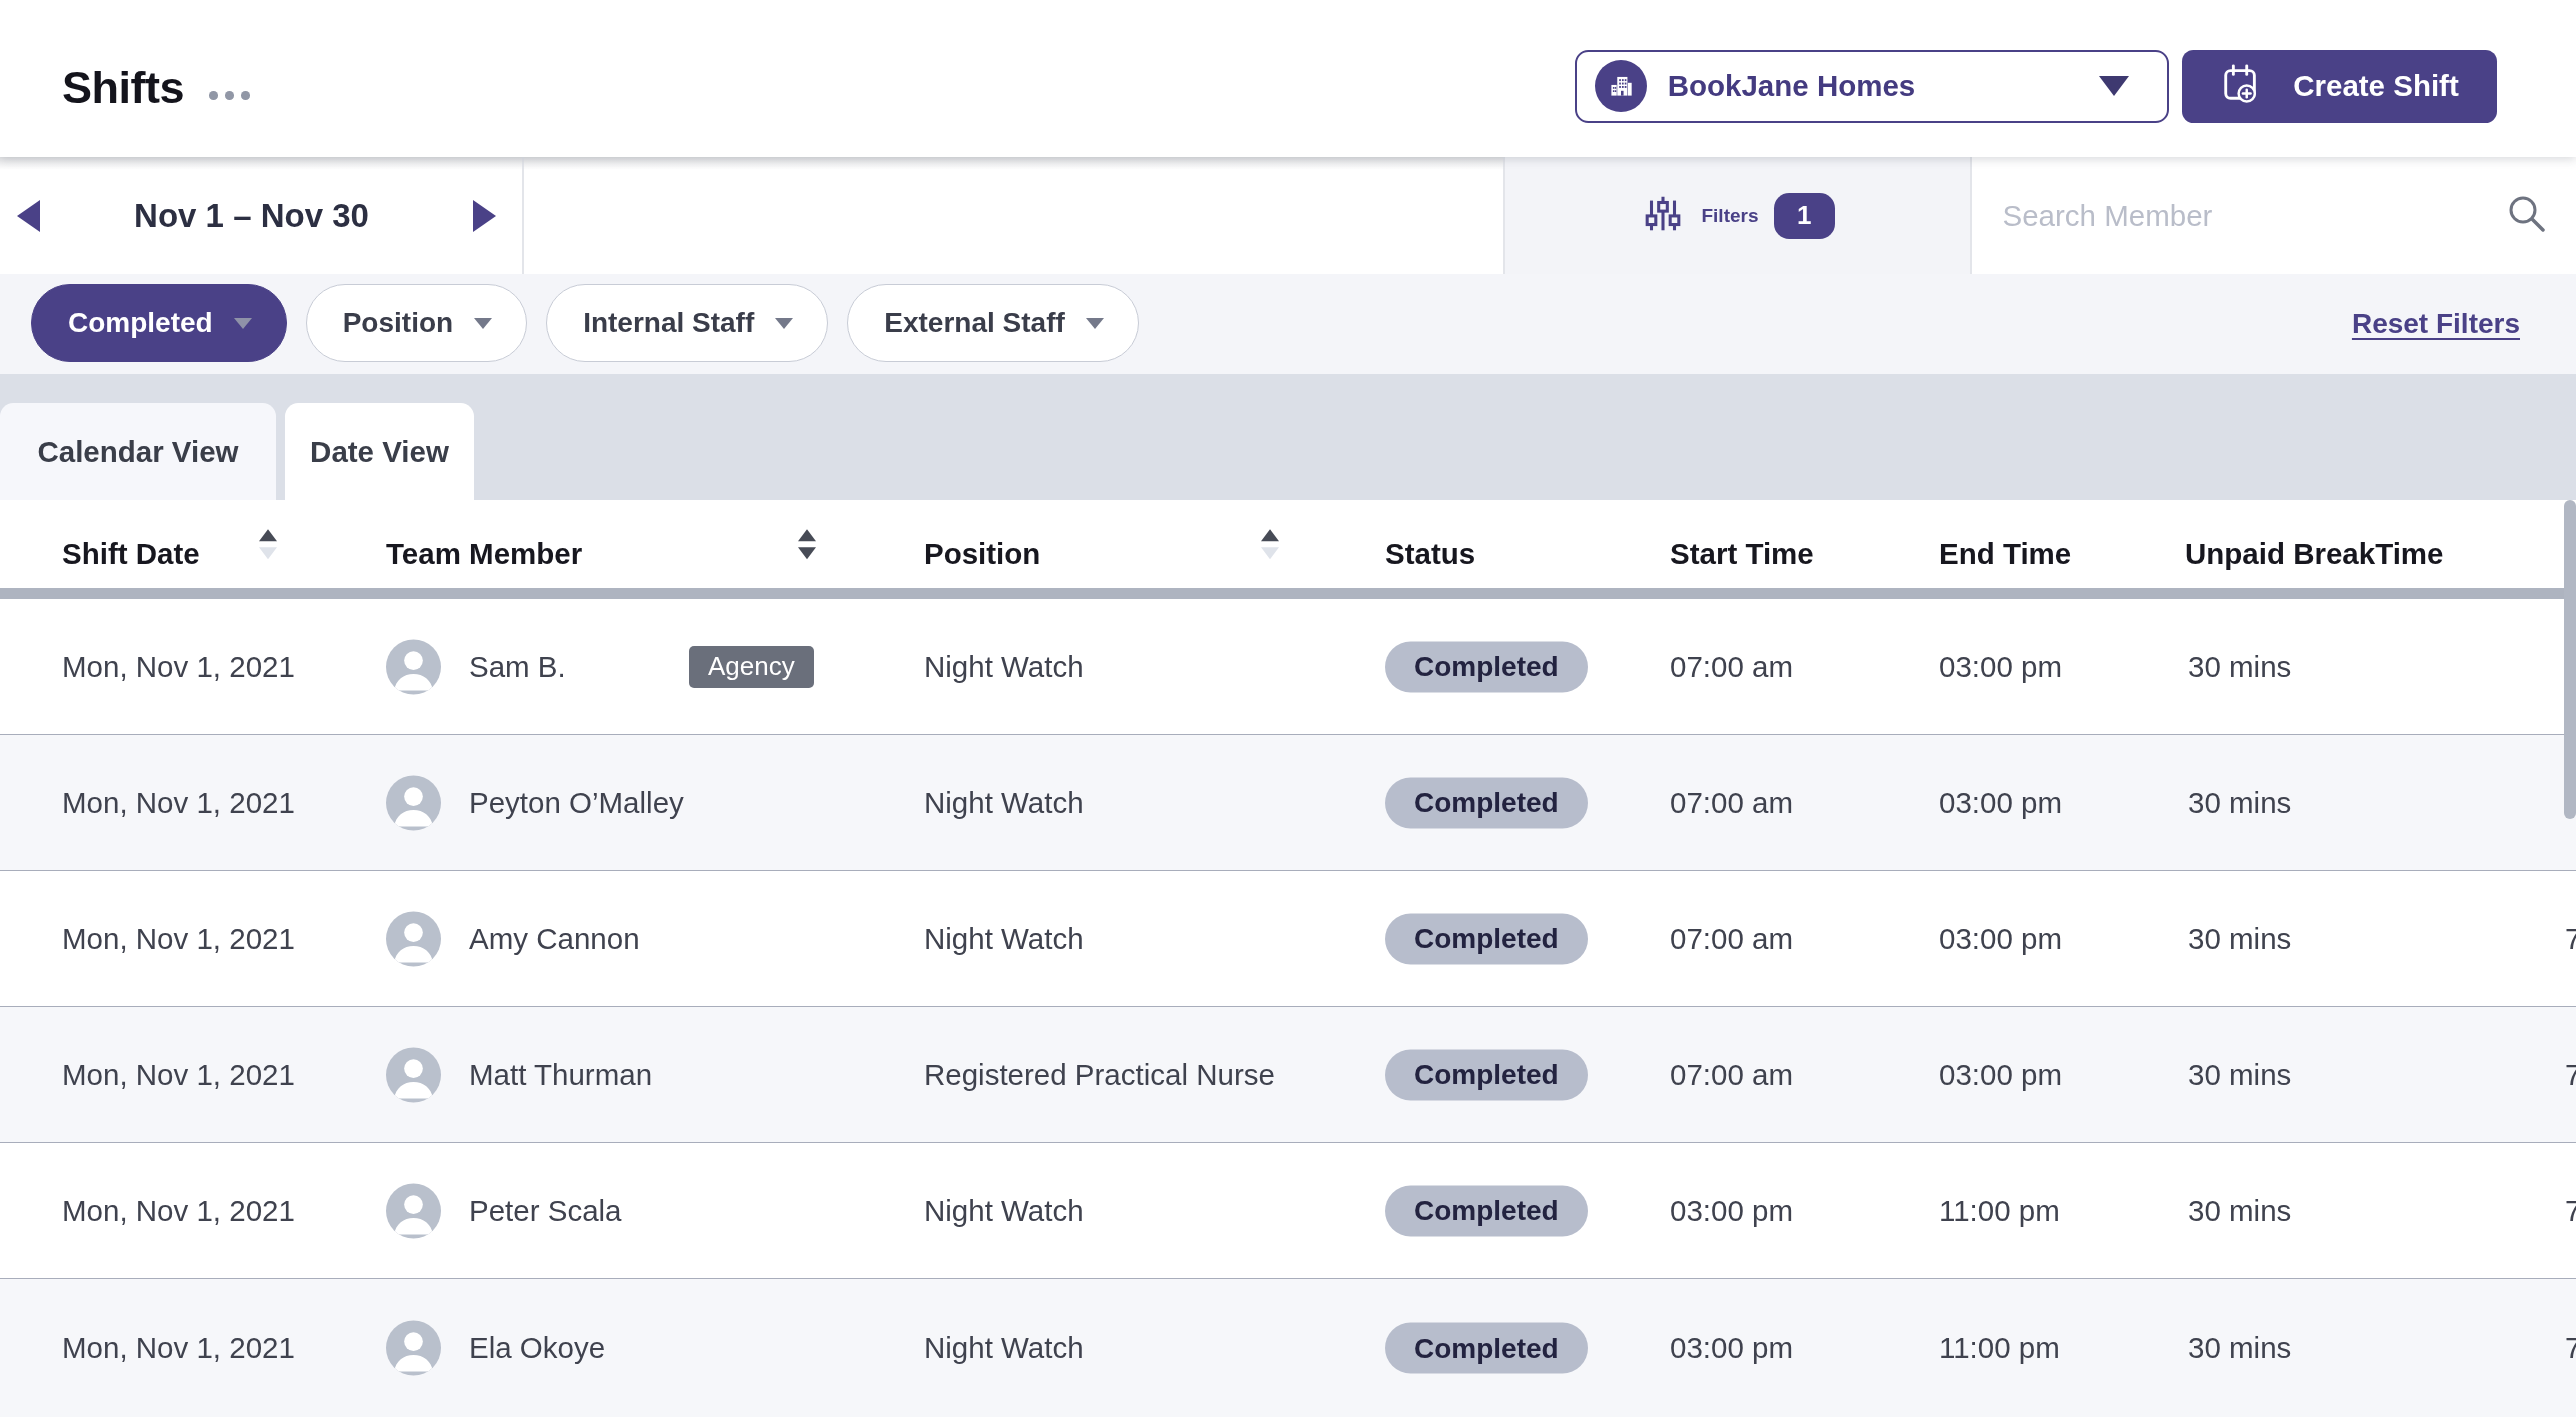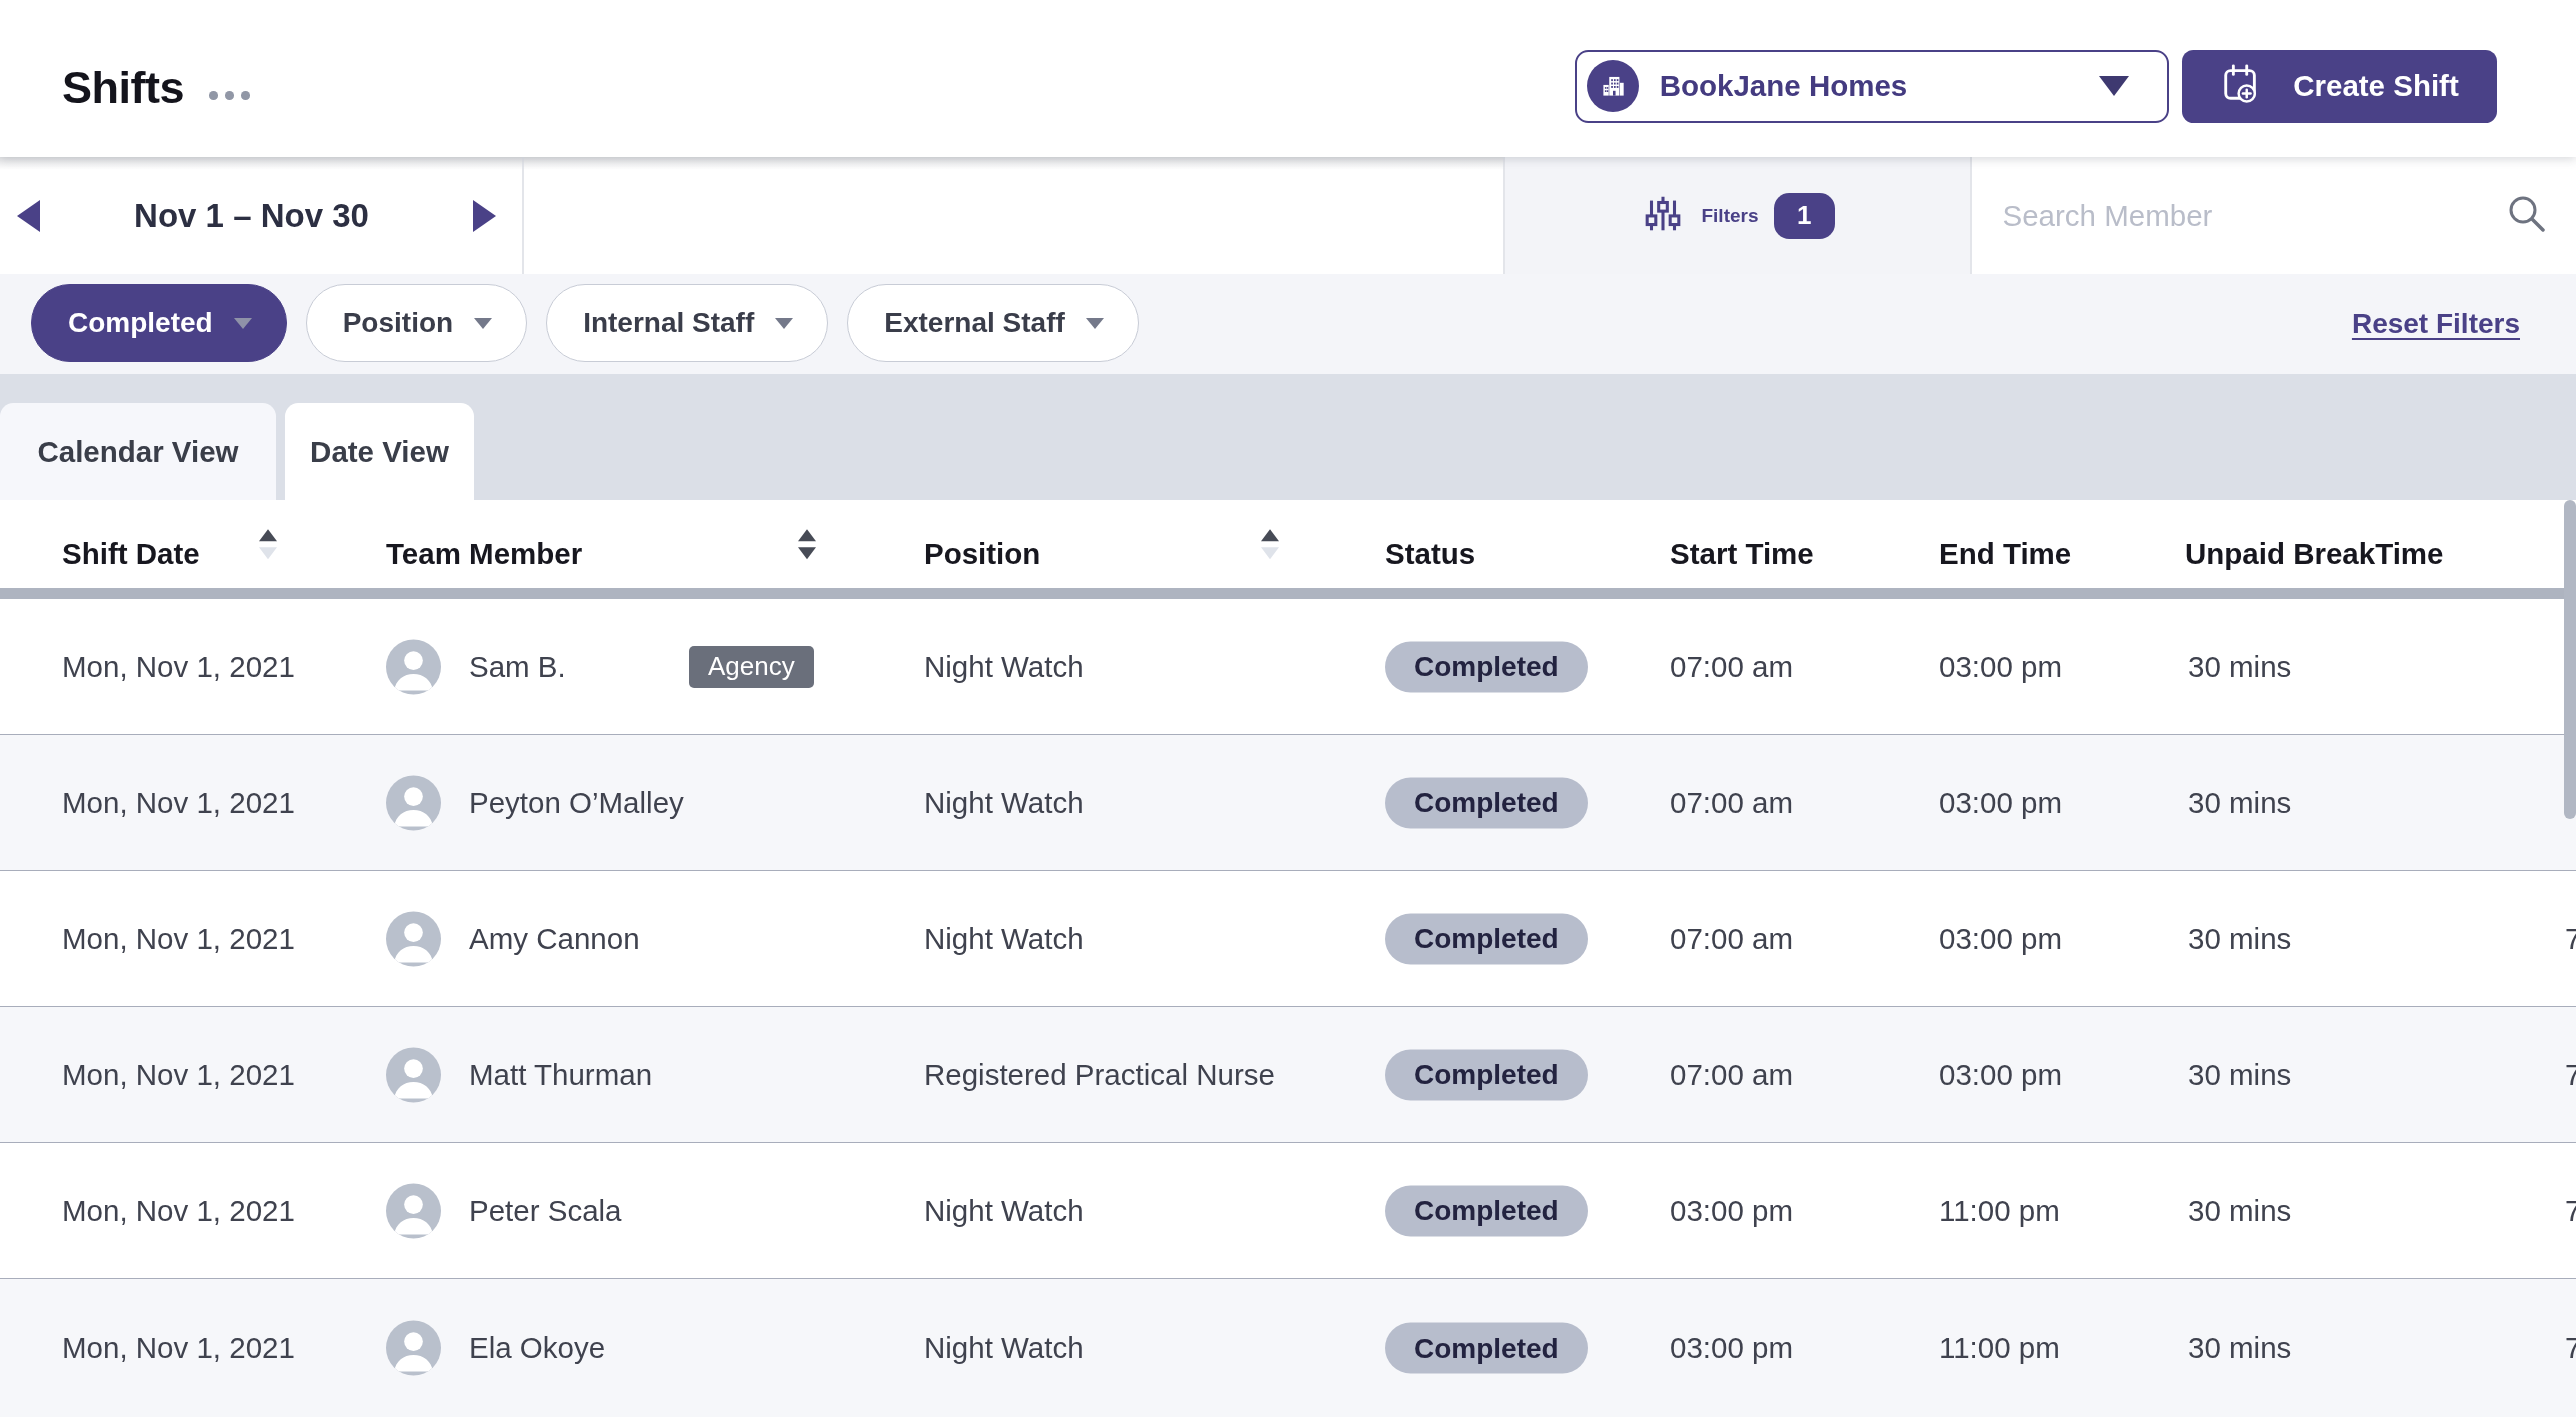"BookJane Homes" .org-select { padding-left: 10px -> 18px }
